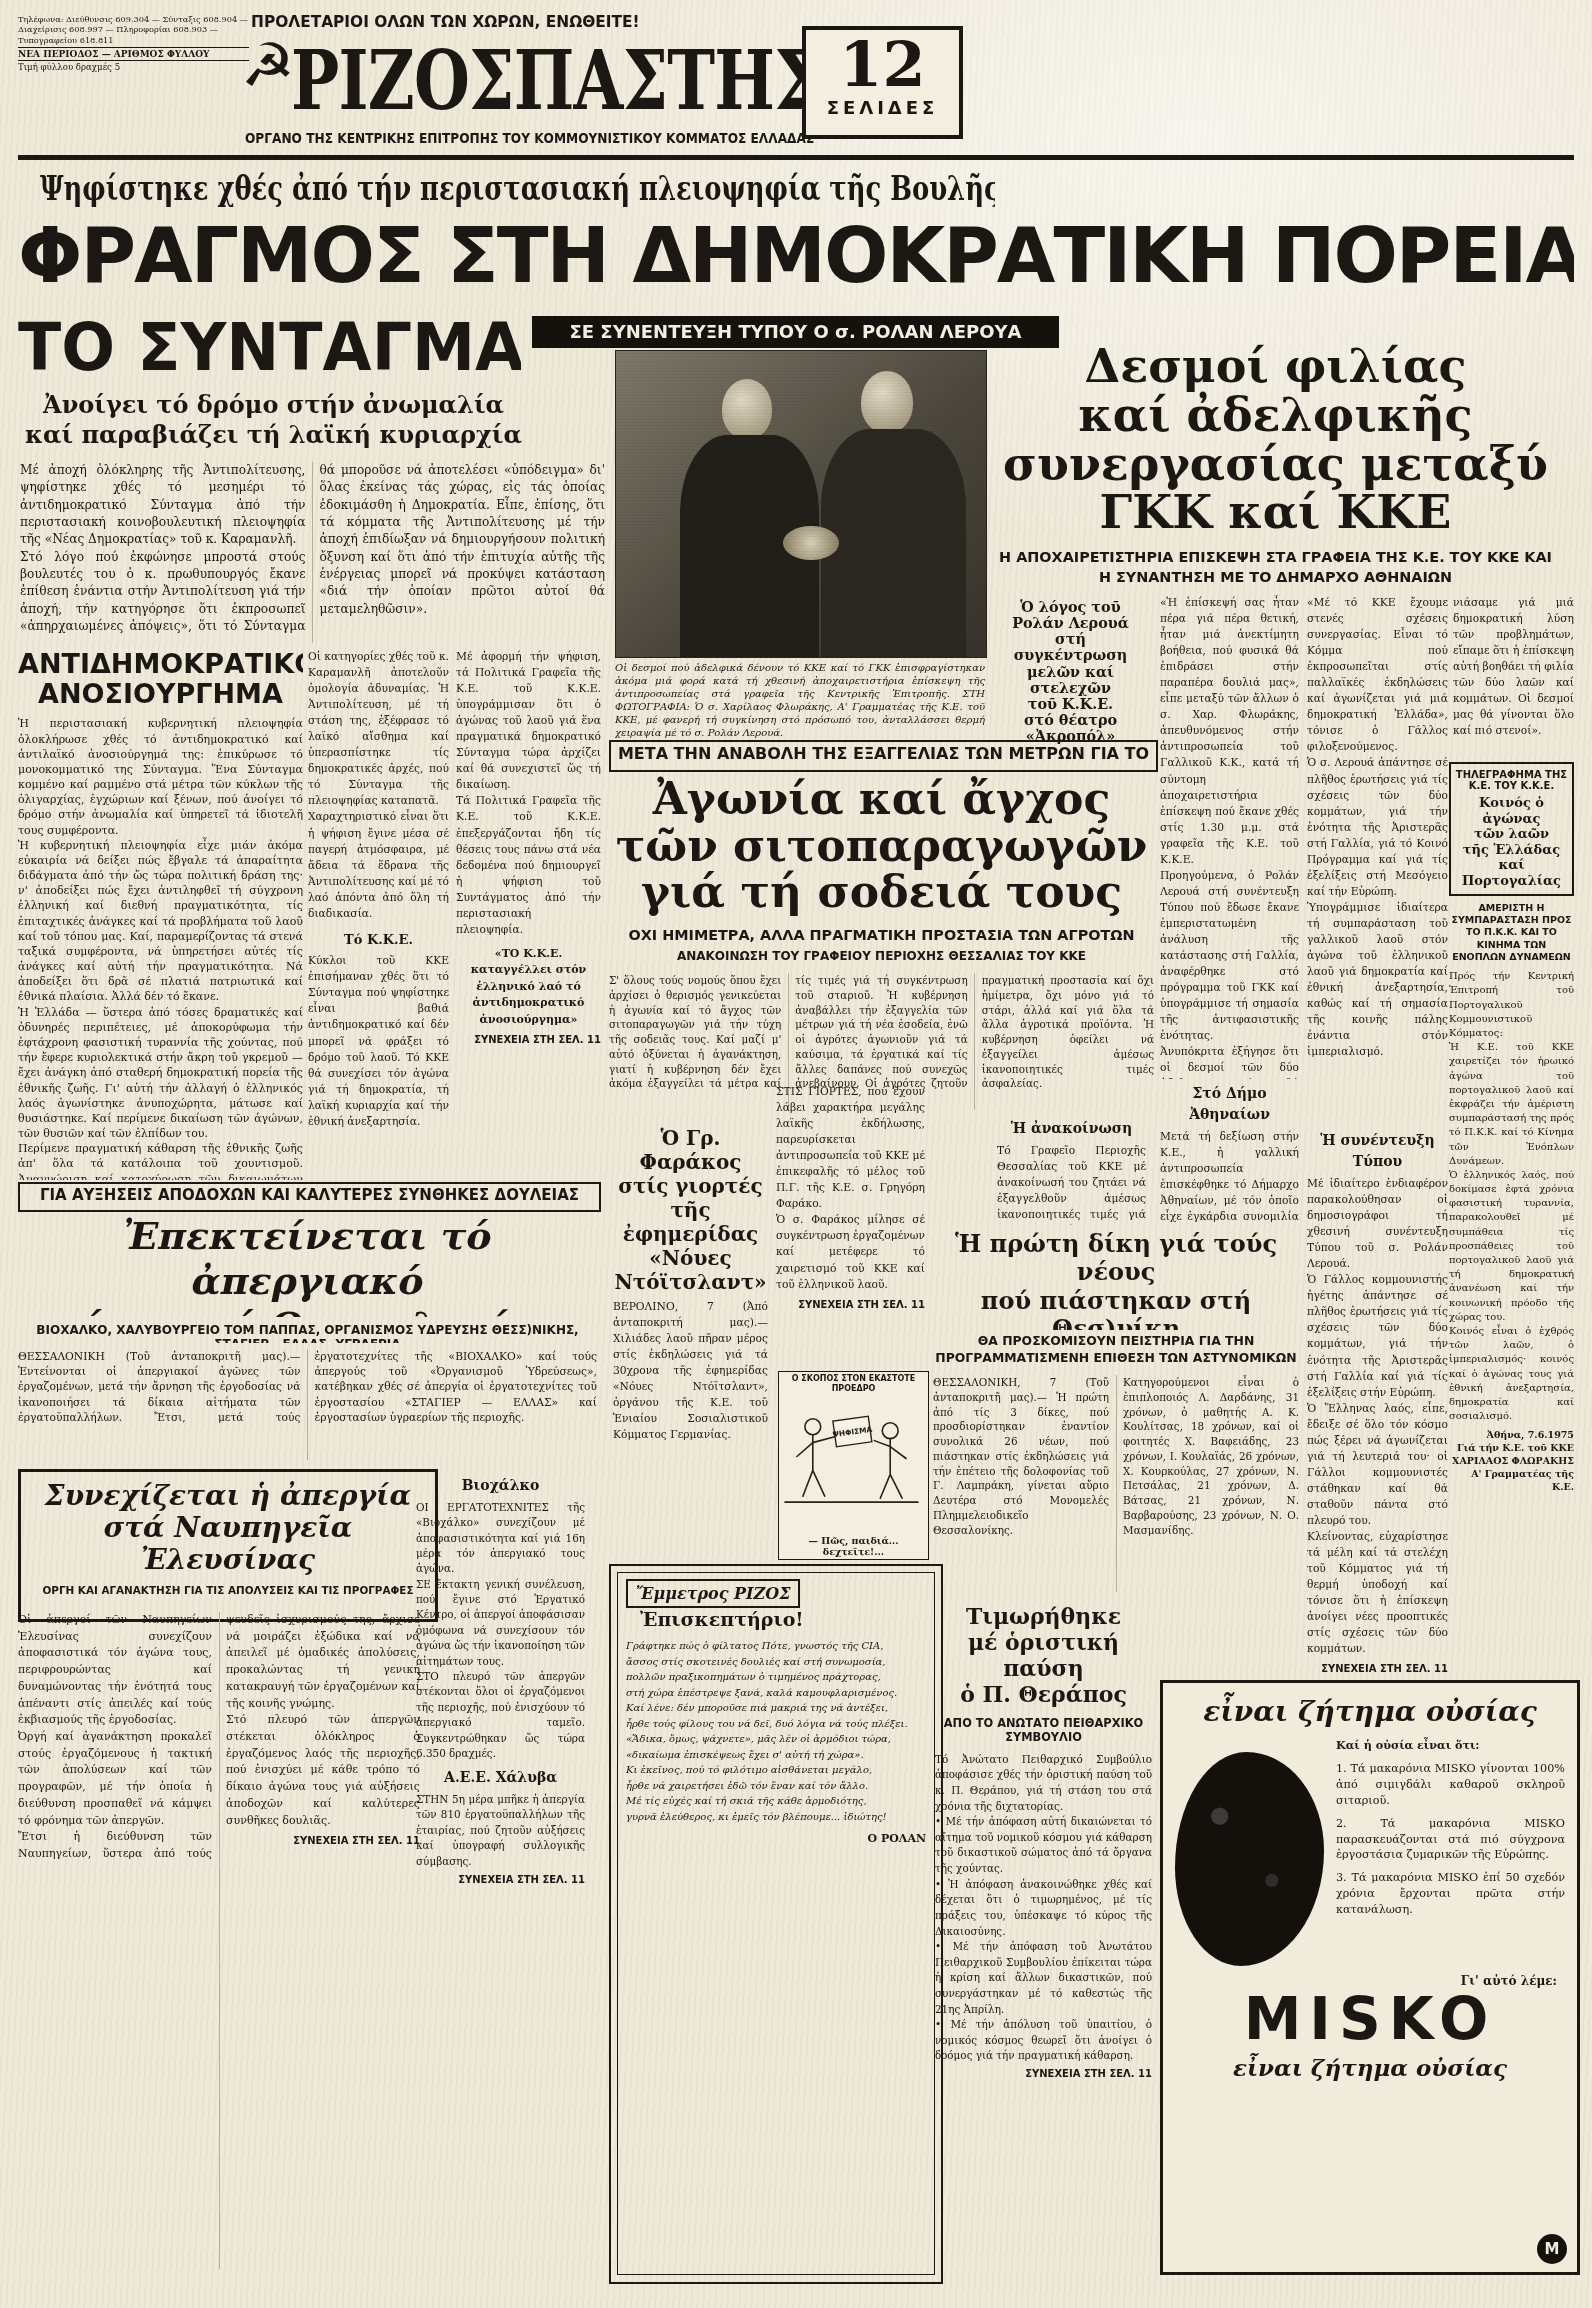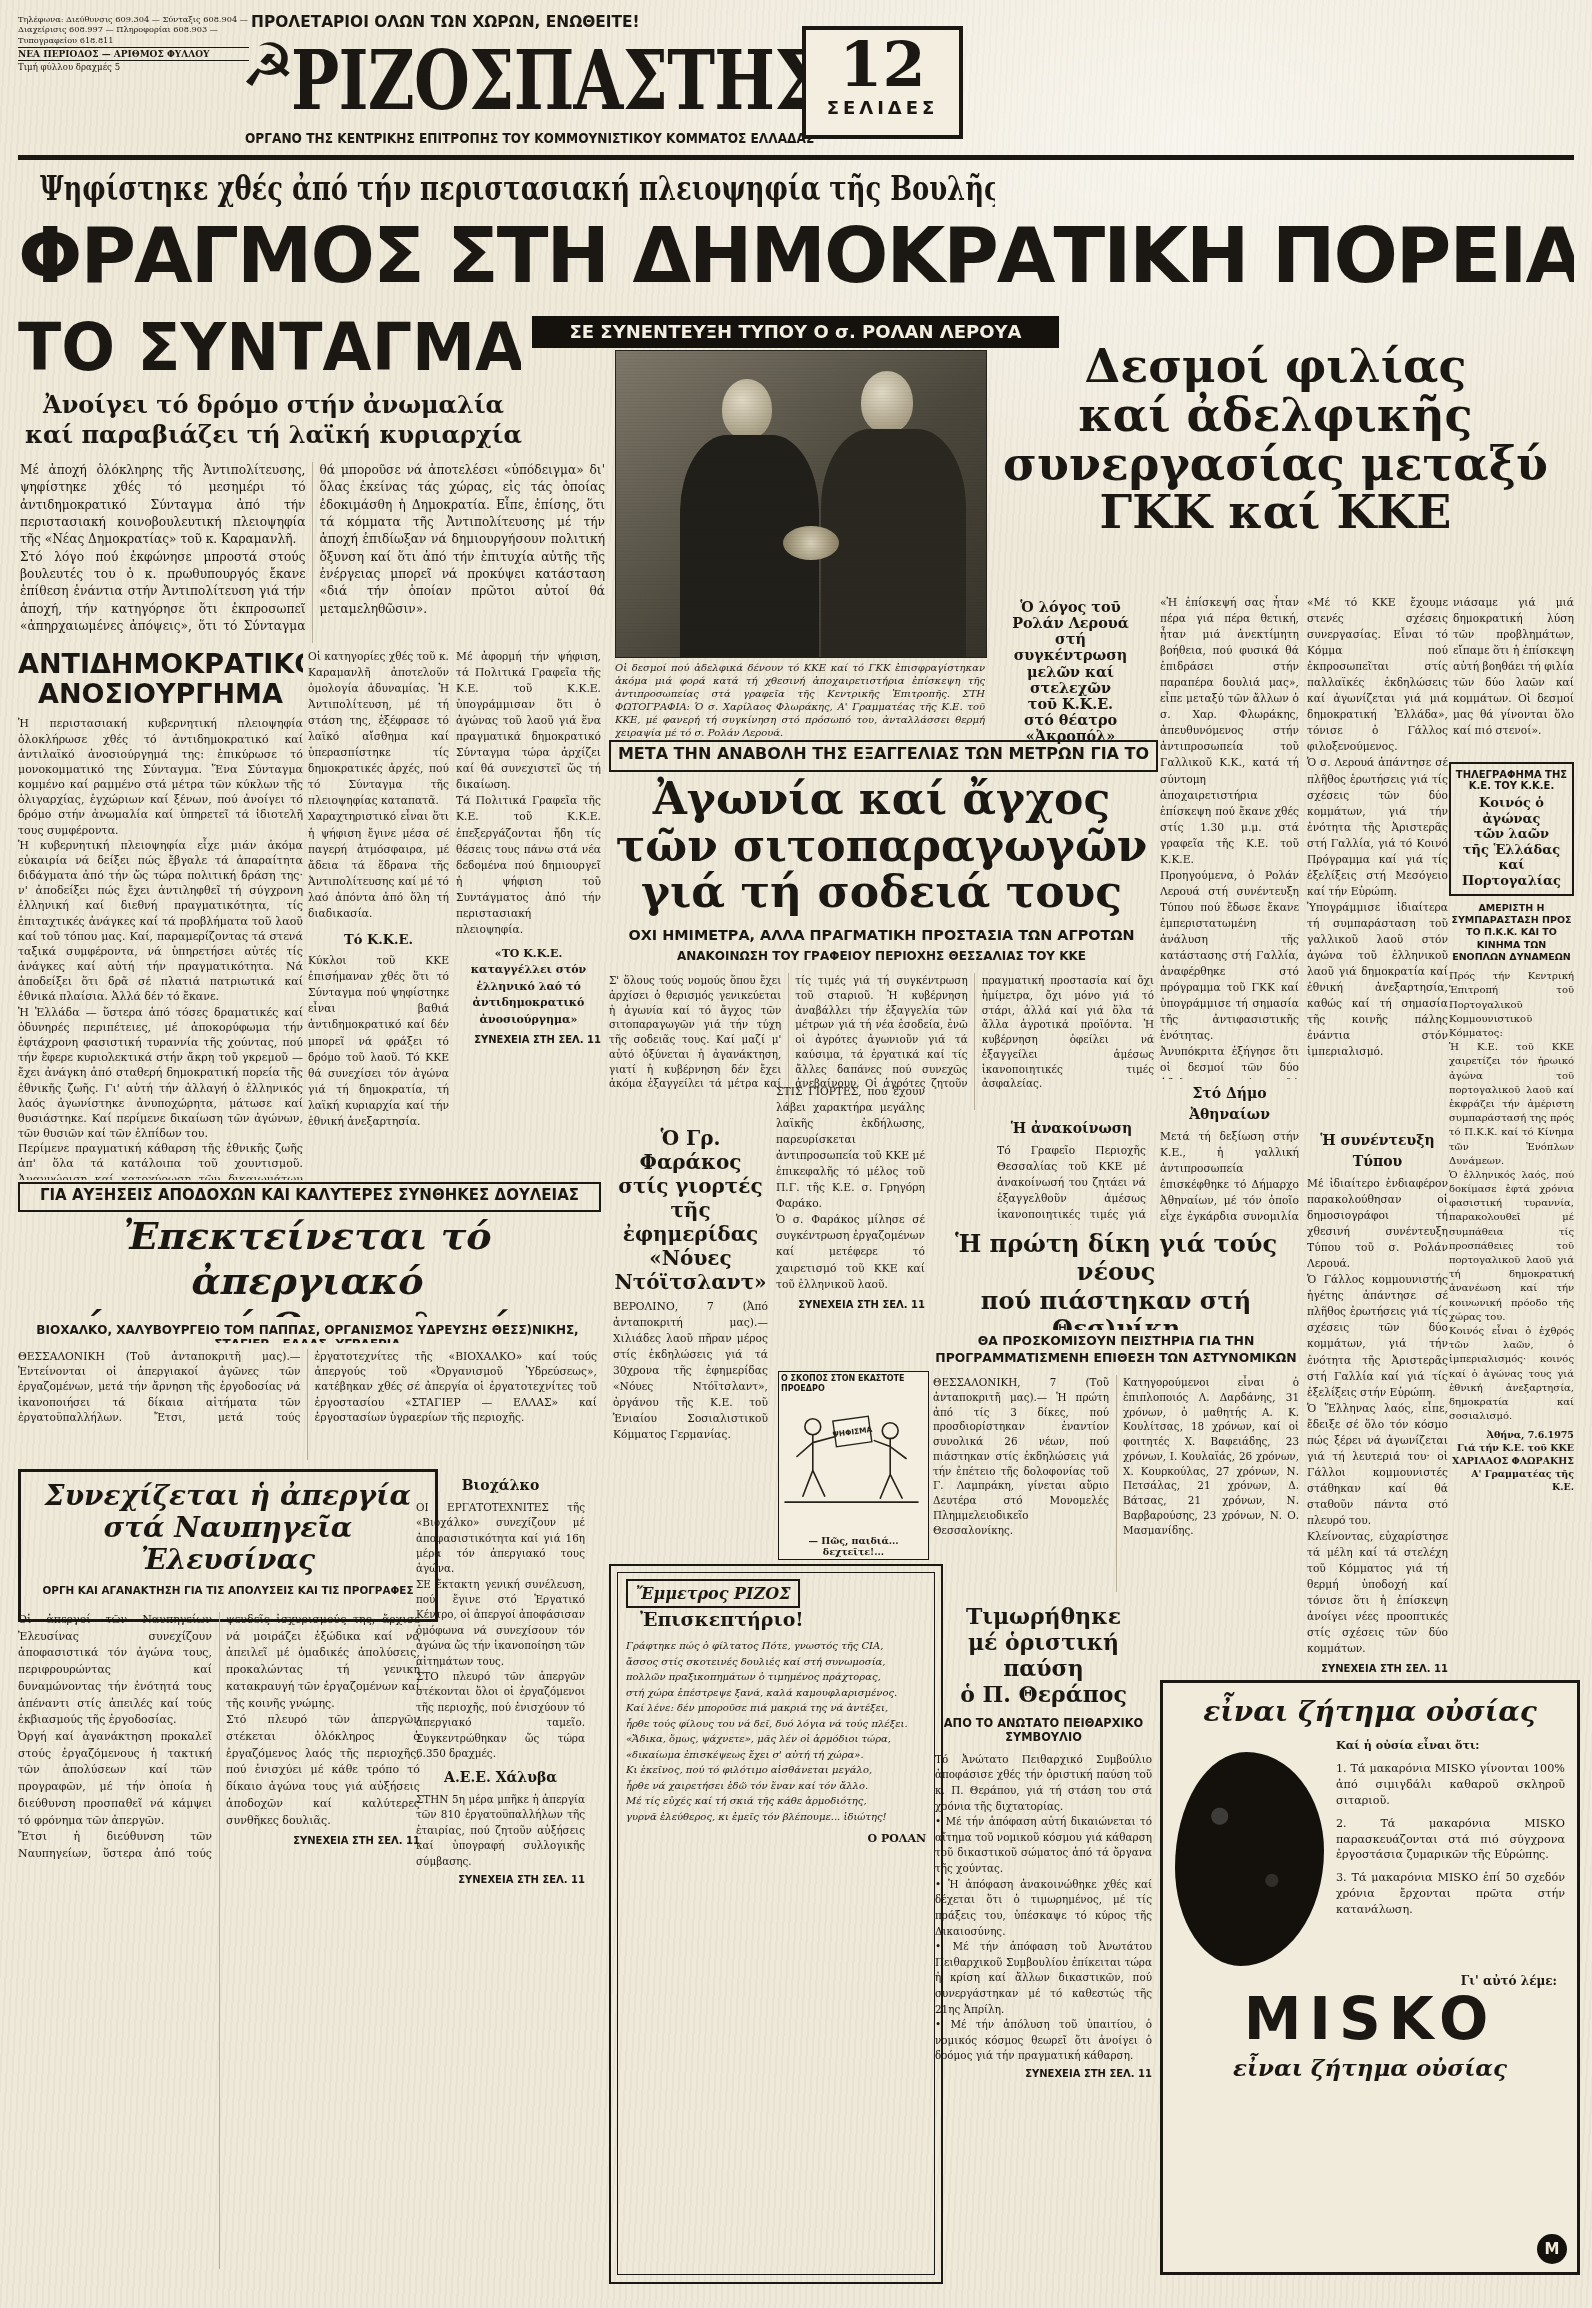"Η ΑΠΟΧΑΙΡΕΤΙΣΤΗΡΙΑ ΕΠΙΣΚΕΨΗ ΣΤΑ ΓΡΑΦΕΙΑ" div.abs { html: none -> <div>Η ΑΠΟΧΑΙΡΕΤΙΣΤΗΡΙΑ ΕΠΙΣΚΕΨΗ ΣΤΑ ΓΡΑΦΕΙΑ ΤΗΣ Κ.Ε. ΤΟΥ ΚΚΕ ΚΑΙ Η ΣΥΝΑΝΤΗΣΗ ΜΕ ΤΟ ΔΗΜΑΡΧΟ ΑΘΗΝΑΙΩΝ</div> }
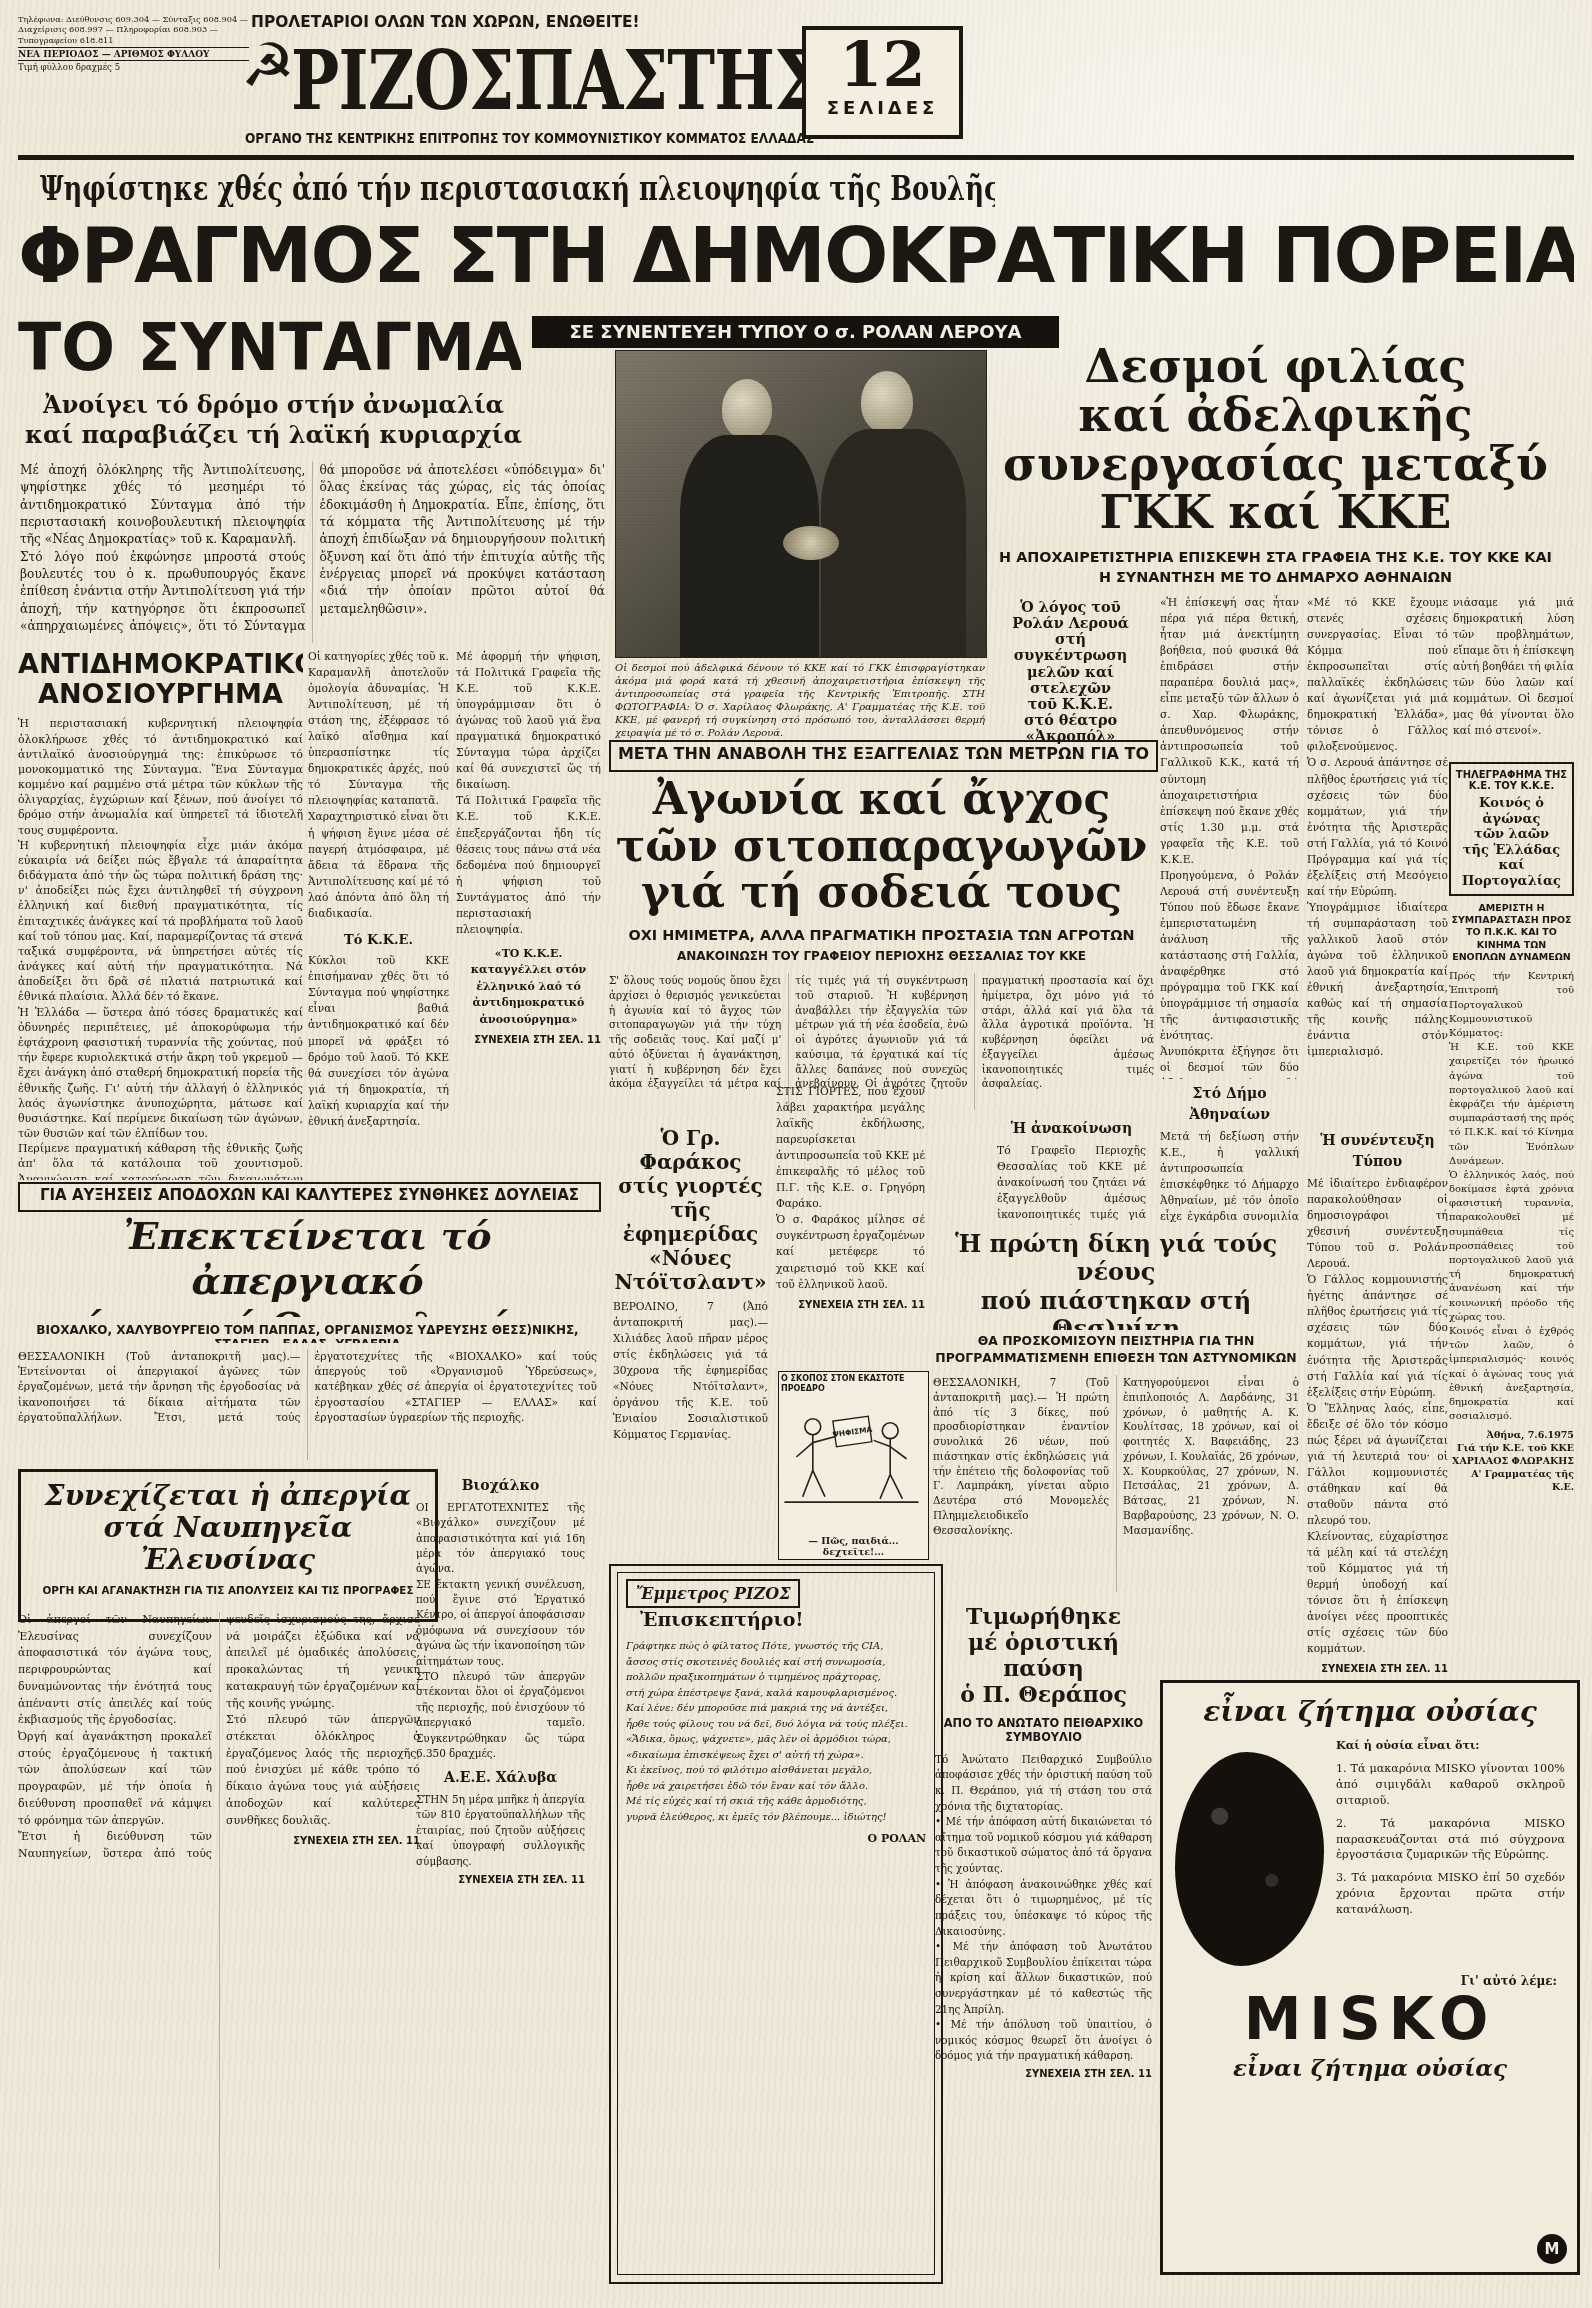"Ο ΣΚΟΠΟΣ ΣΤΟΝ ΕΚΑΣΤΟΤΕ ΠΡΟΕΔΡΟ" #cartoon .top { text-align: none -> center }
